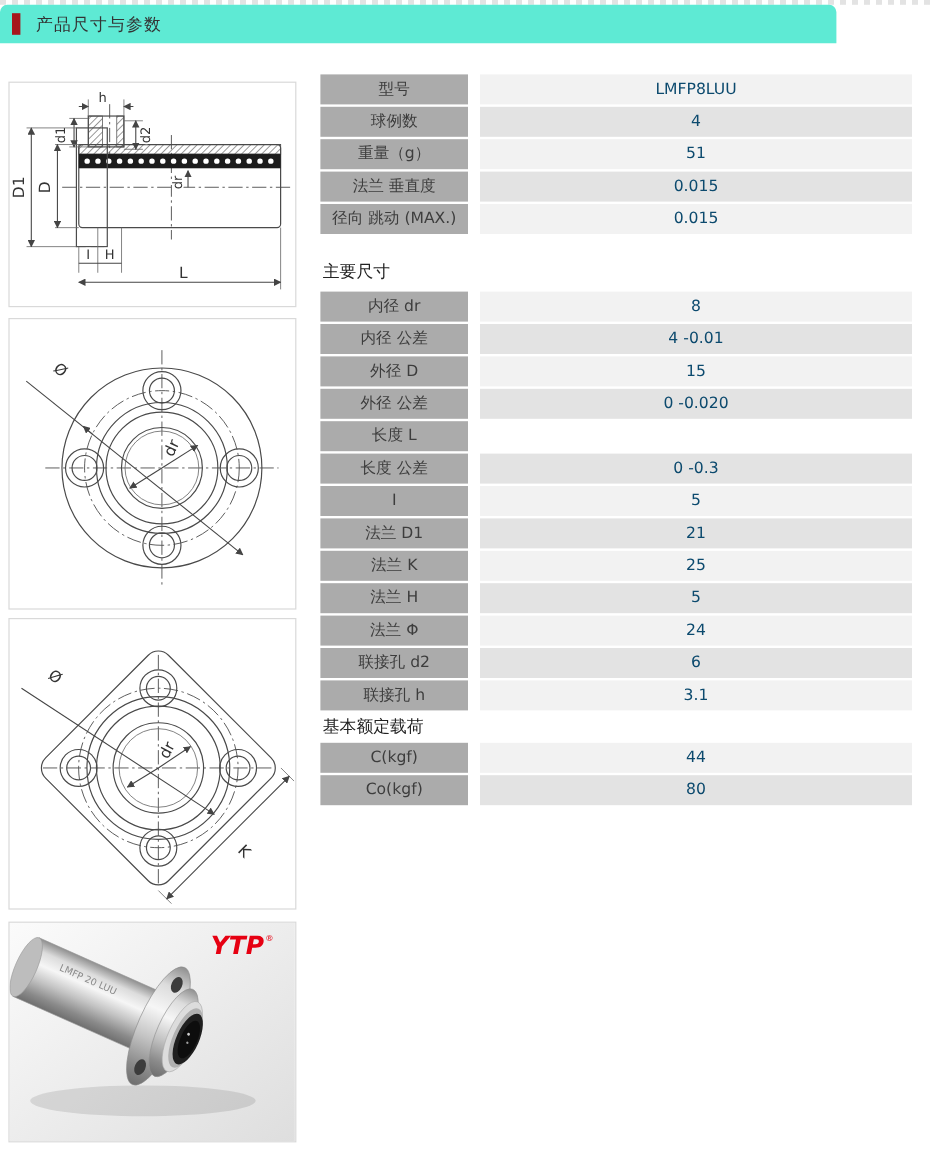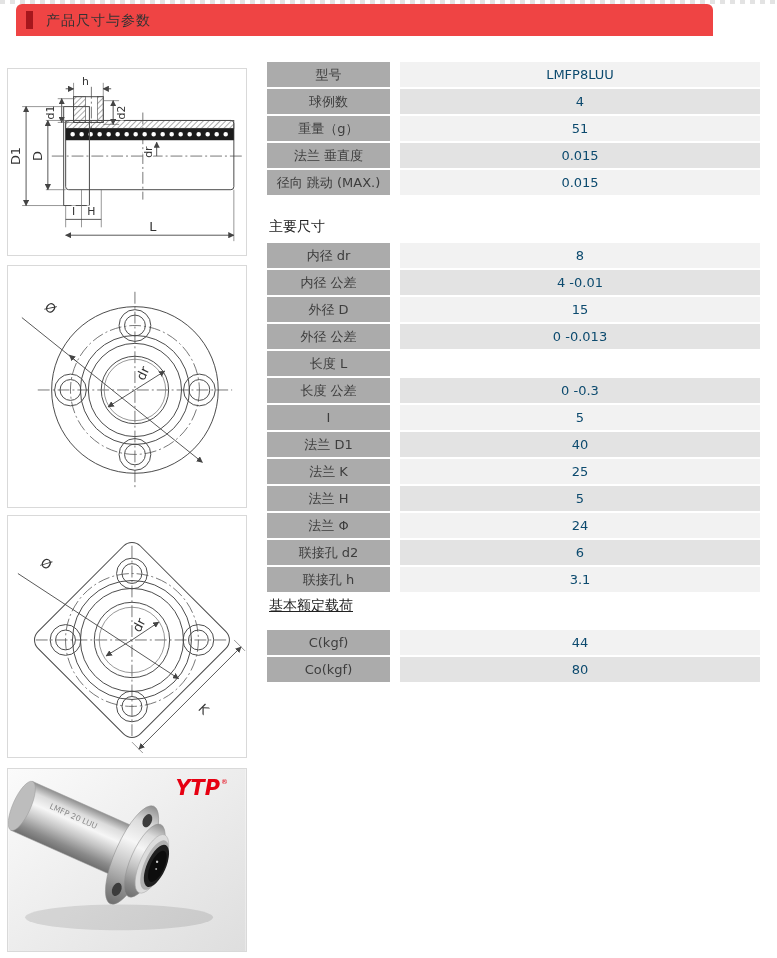"产品尺寸与参数" .header { background: #ef4444 -> #5eead4; left: 16px -> 0 }
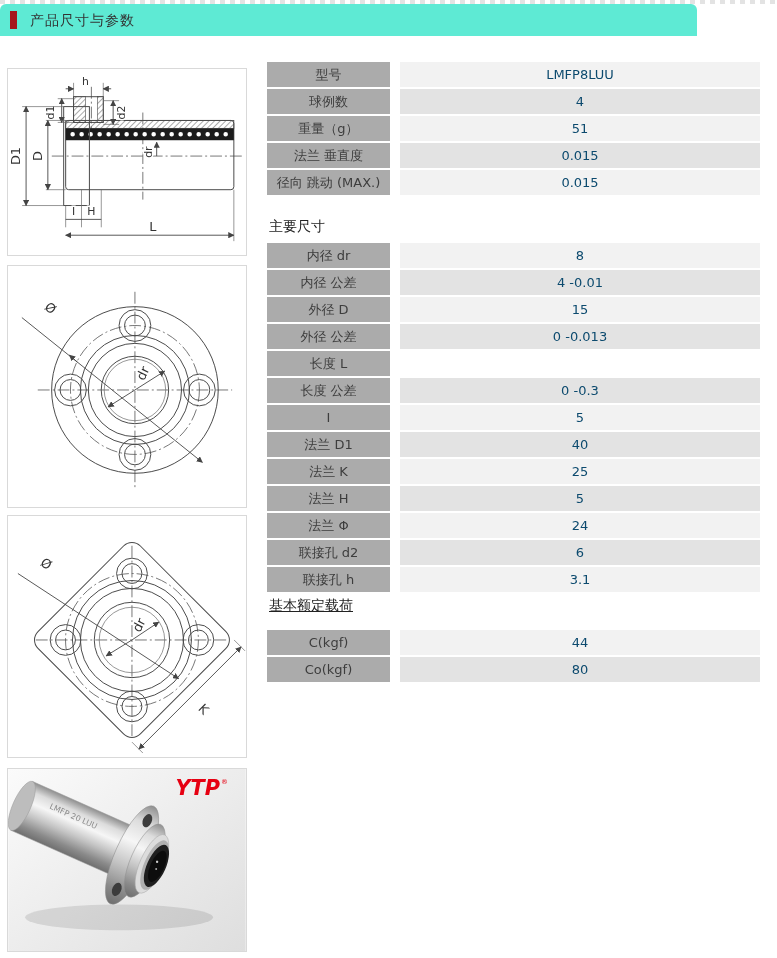"0 -0.013" div.val { text: -0.013 -> -0.020 }
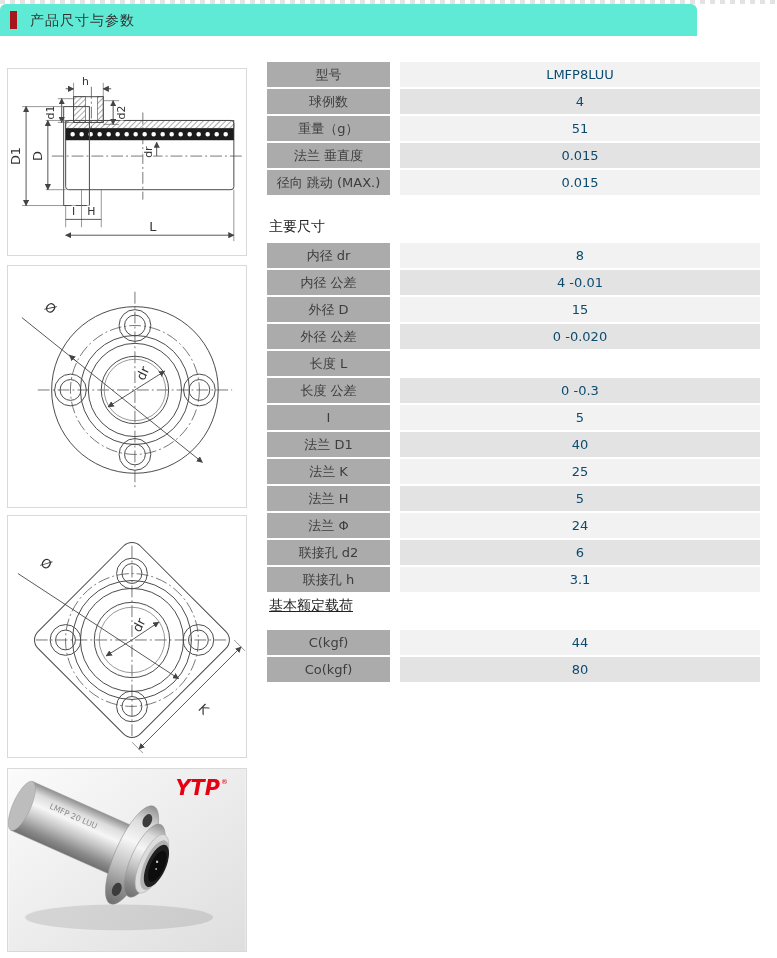"40" div.val { text: 40 -> 21 }
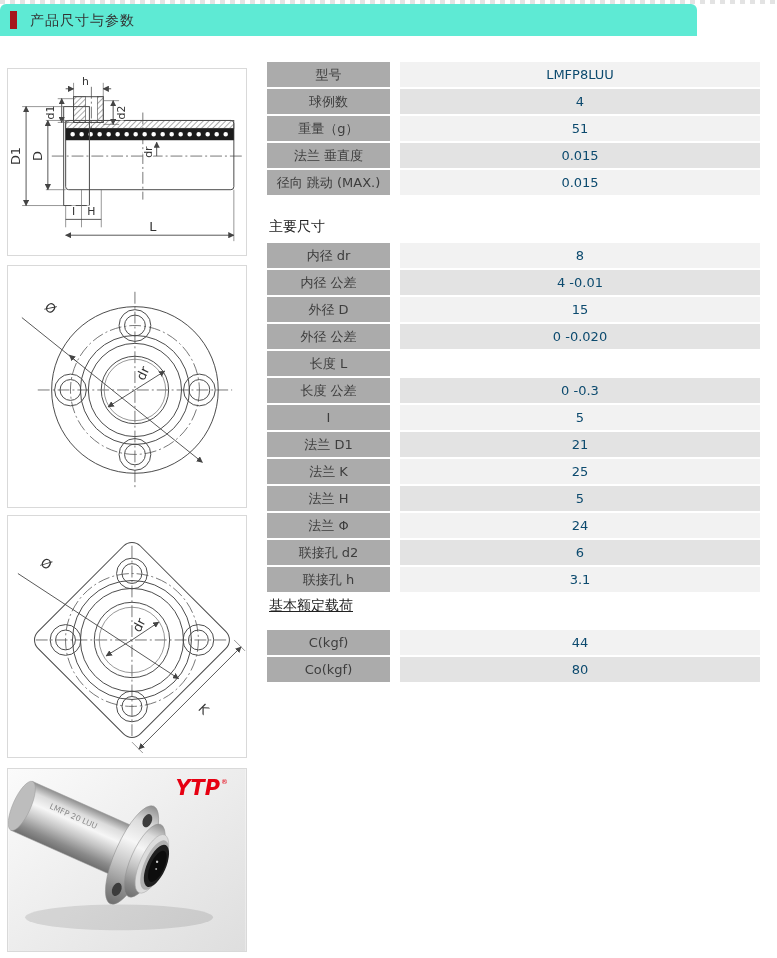"基本额定载荷" .sec-heading.load { margin: 5px 0 15px 2px -> 5px 0 4px 2px; text-decoration: underline -> none }
